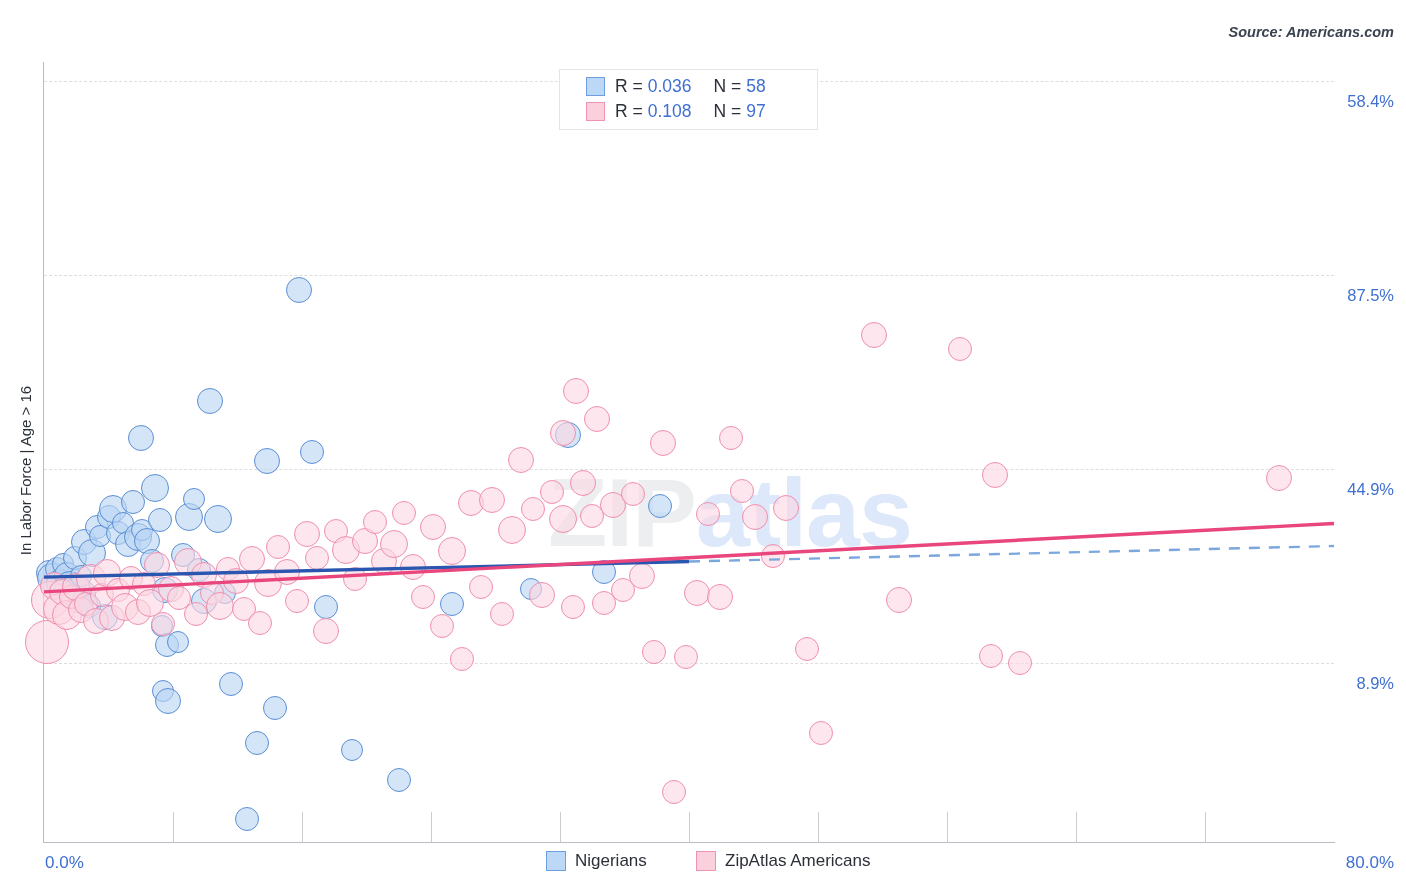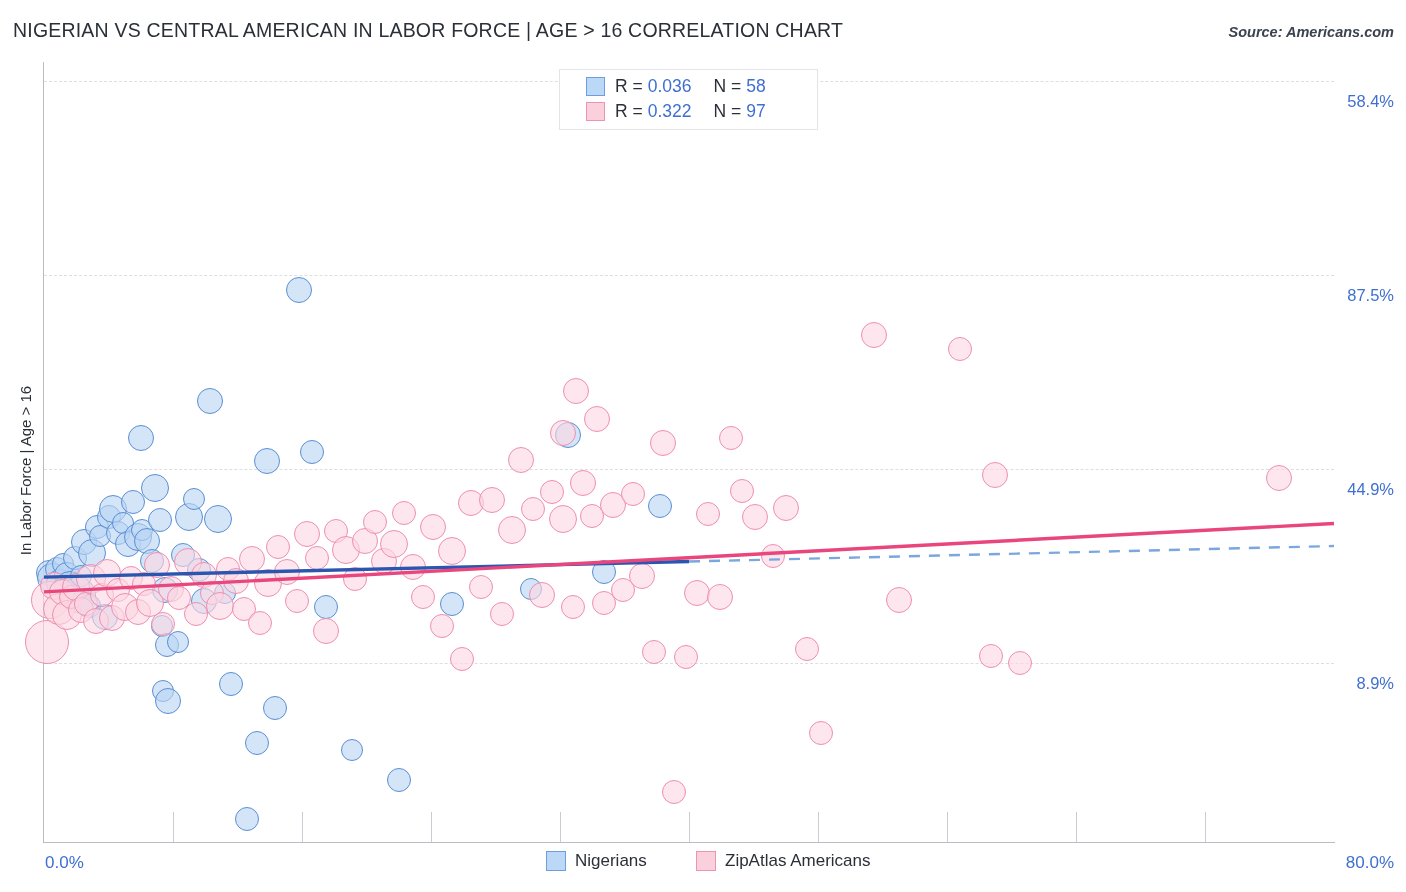"NIGERIAN VS CENTRAL AMERICAN IN" div.title { html: <div>NIGERIAN VS CENTRAL AMERICAN IN LABOR FORCE | AGE &gt; 16 CORRELATION CHART</div> -> none }
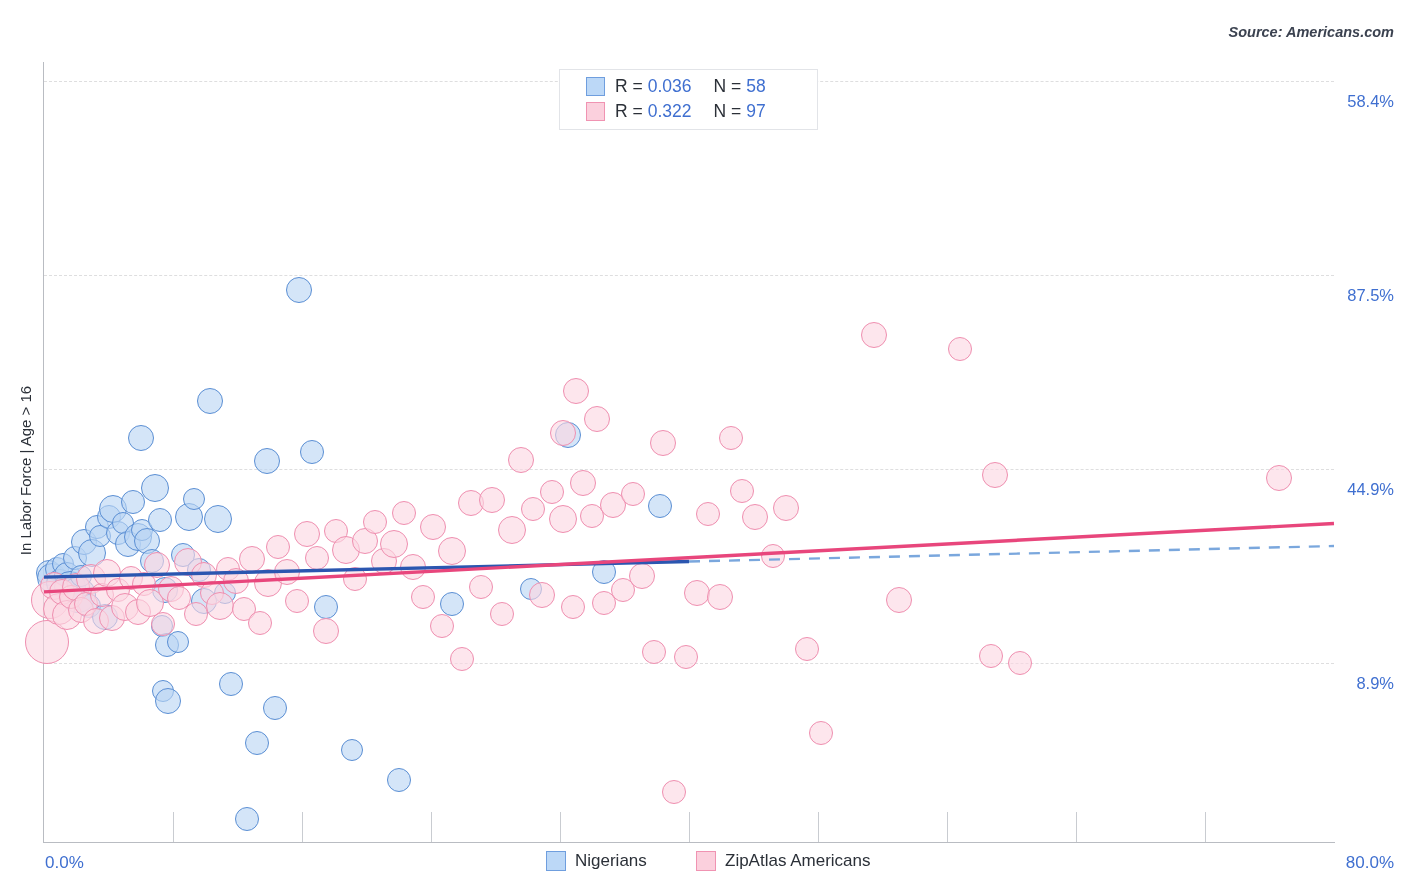"0.322" span.lg-v { text: 0.322 -> 0.108 }
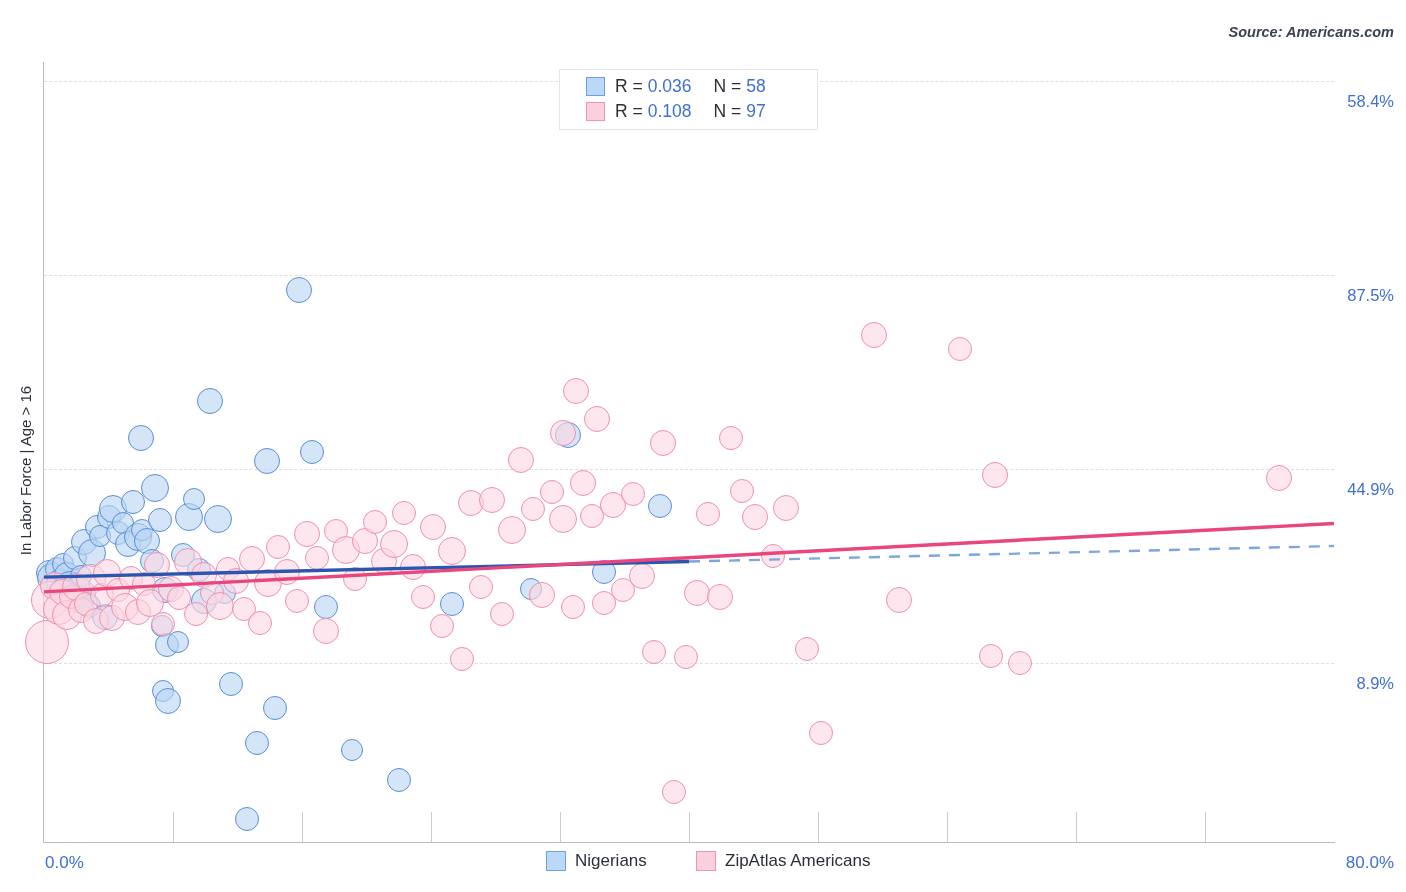"ZIPatlas" div.watermark { html: none -> <div><span>ZIP</span><span>atlas</span></div> }
